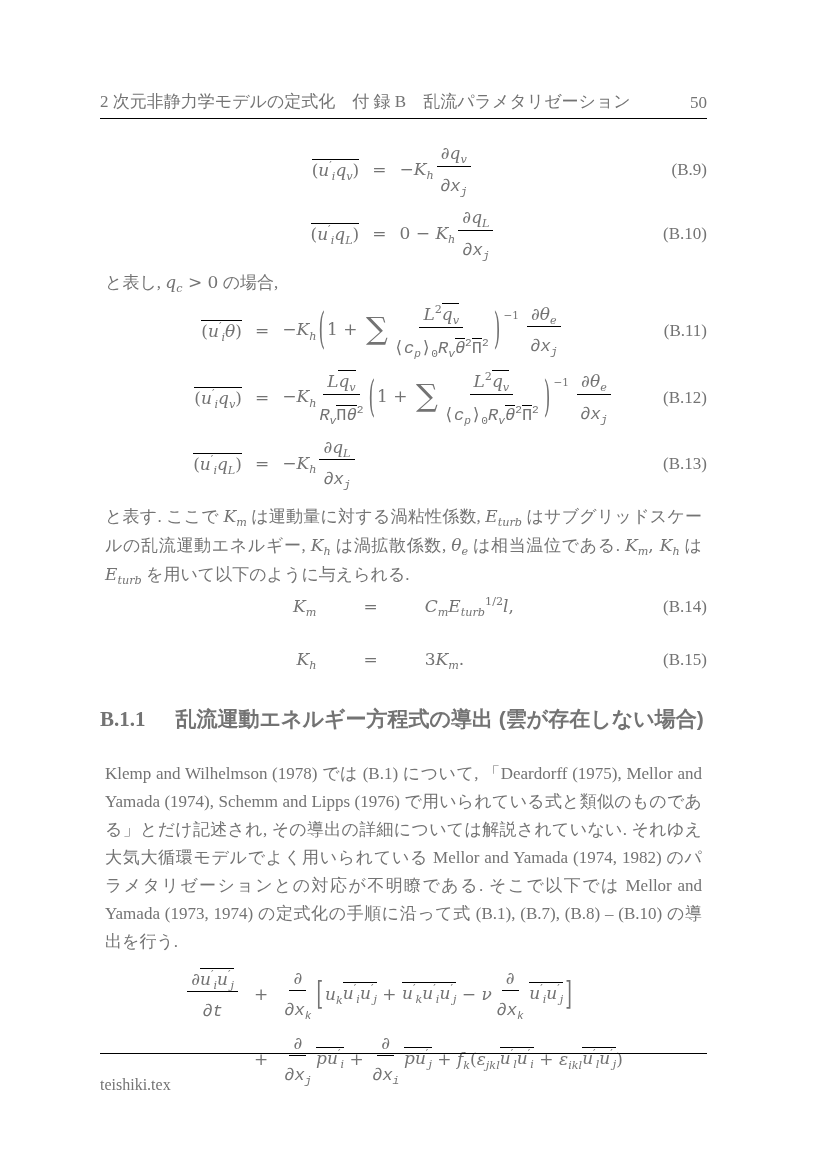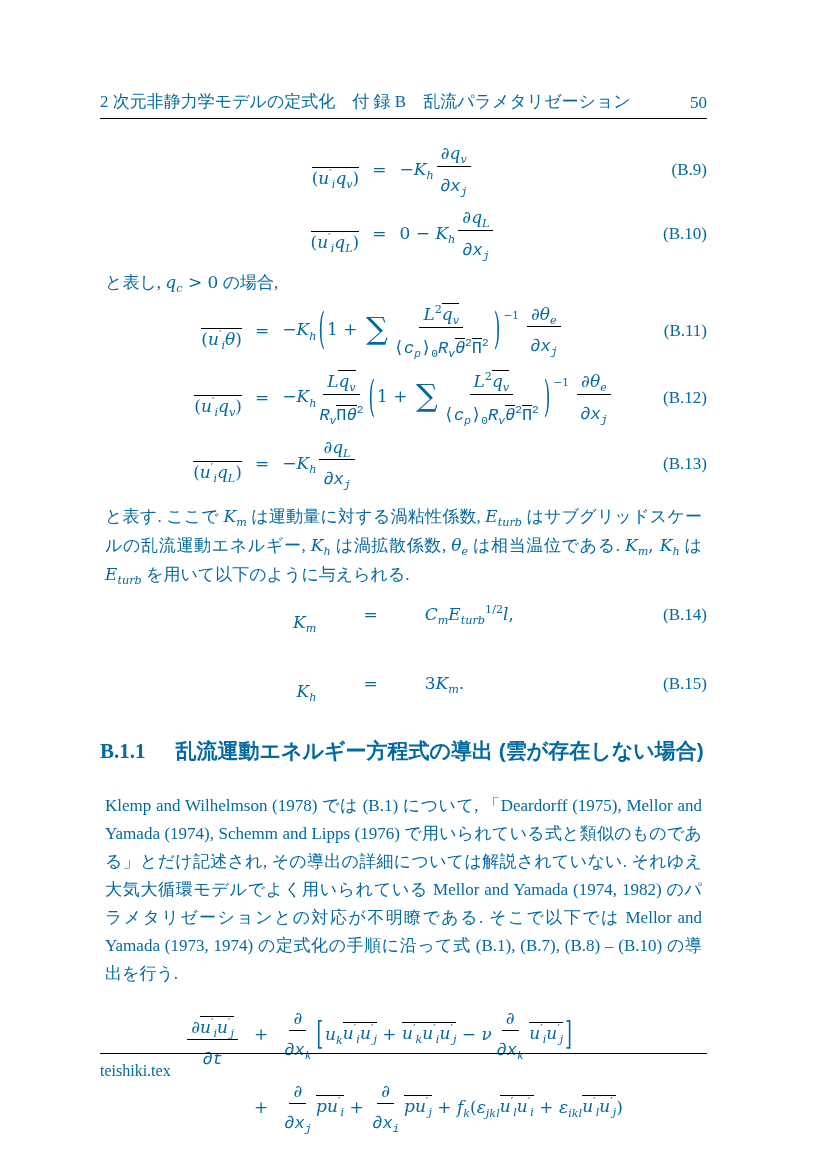"2 次元非静力学モデルの定式化 付 録 B" .page { color: #0369a1 -> #737373 }
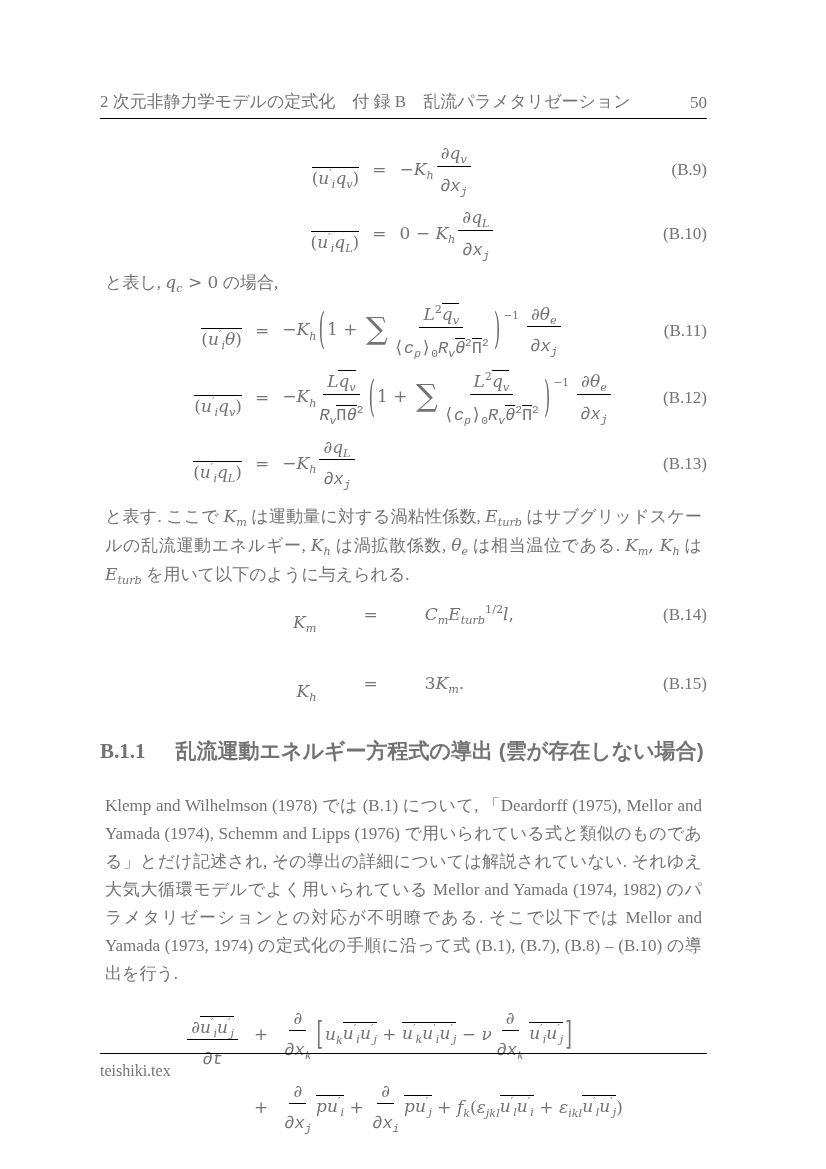"(u′iqv)" .eqgroup .lhs { margin-top: 16px -> none }
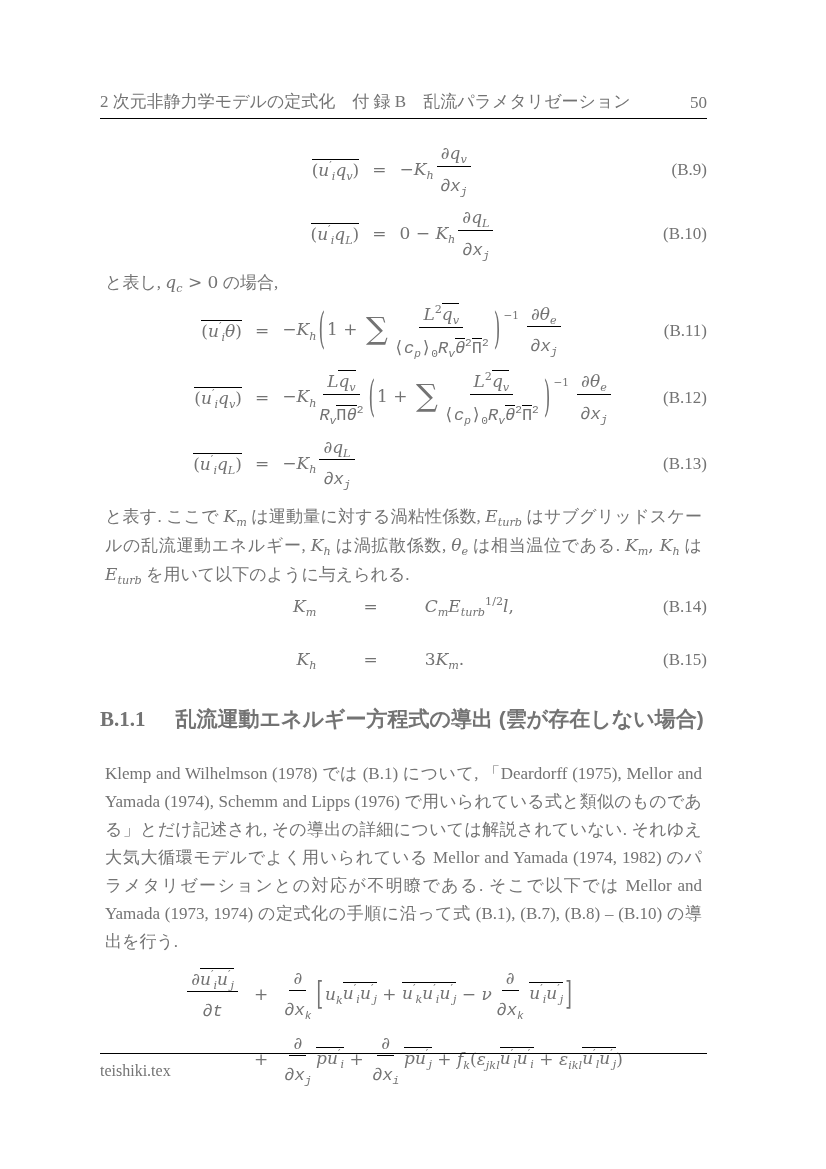"teishiki.tex" .footer { padding-top: 8px -> 22px }
